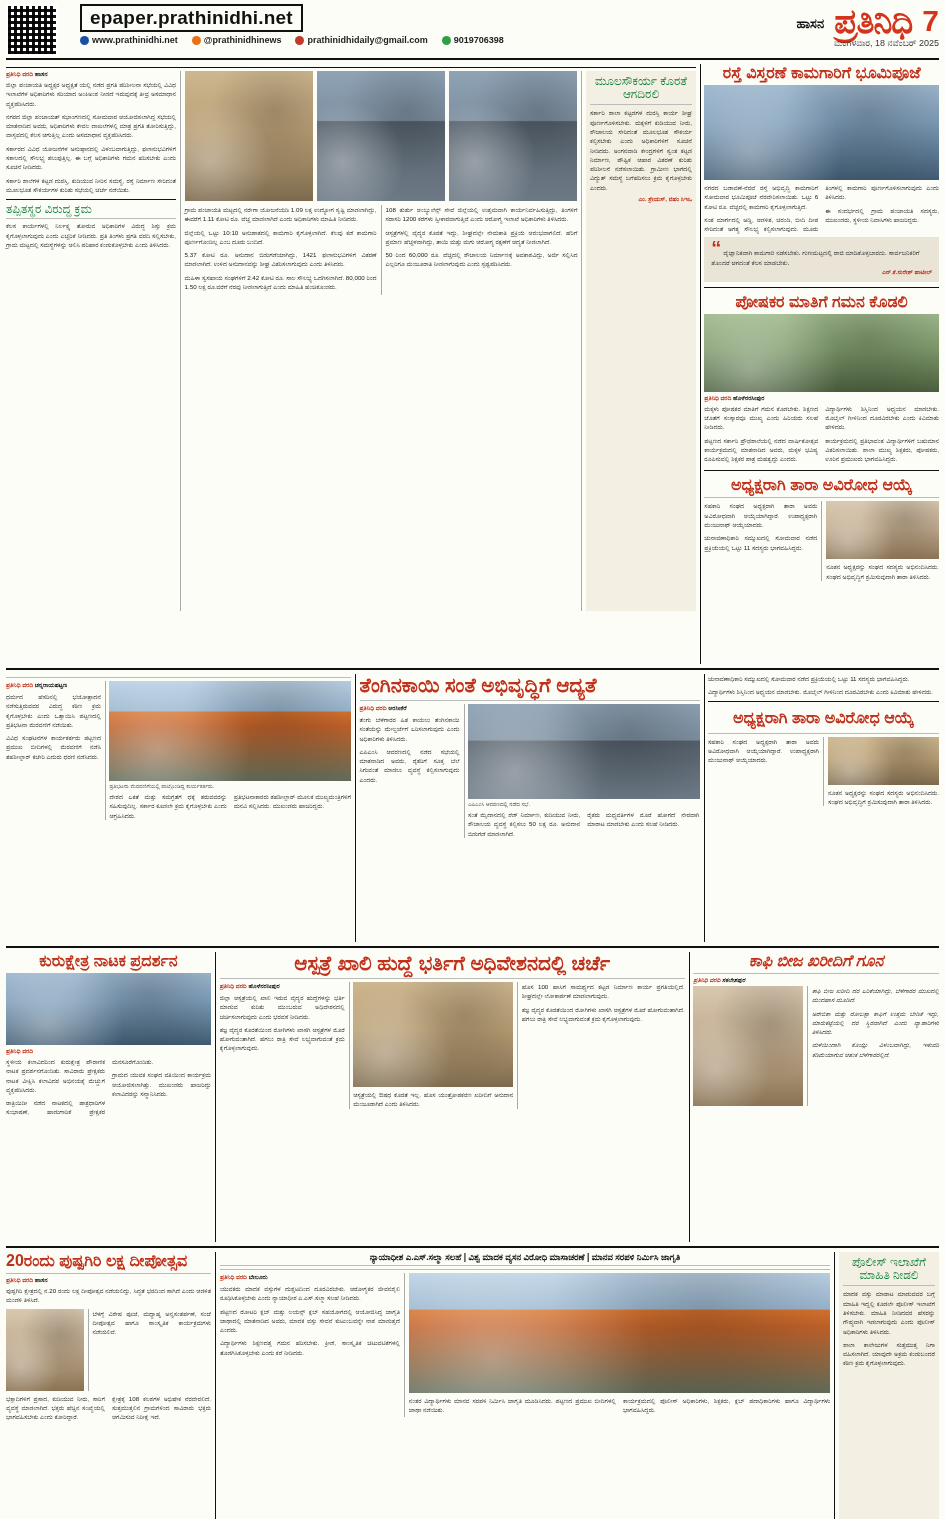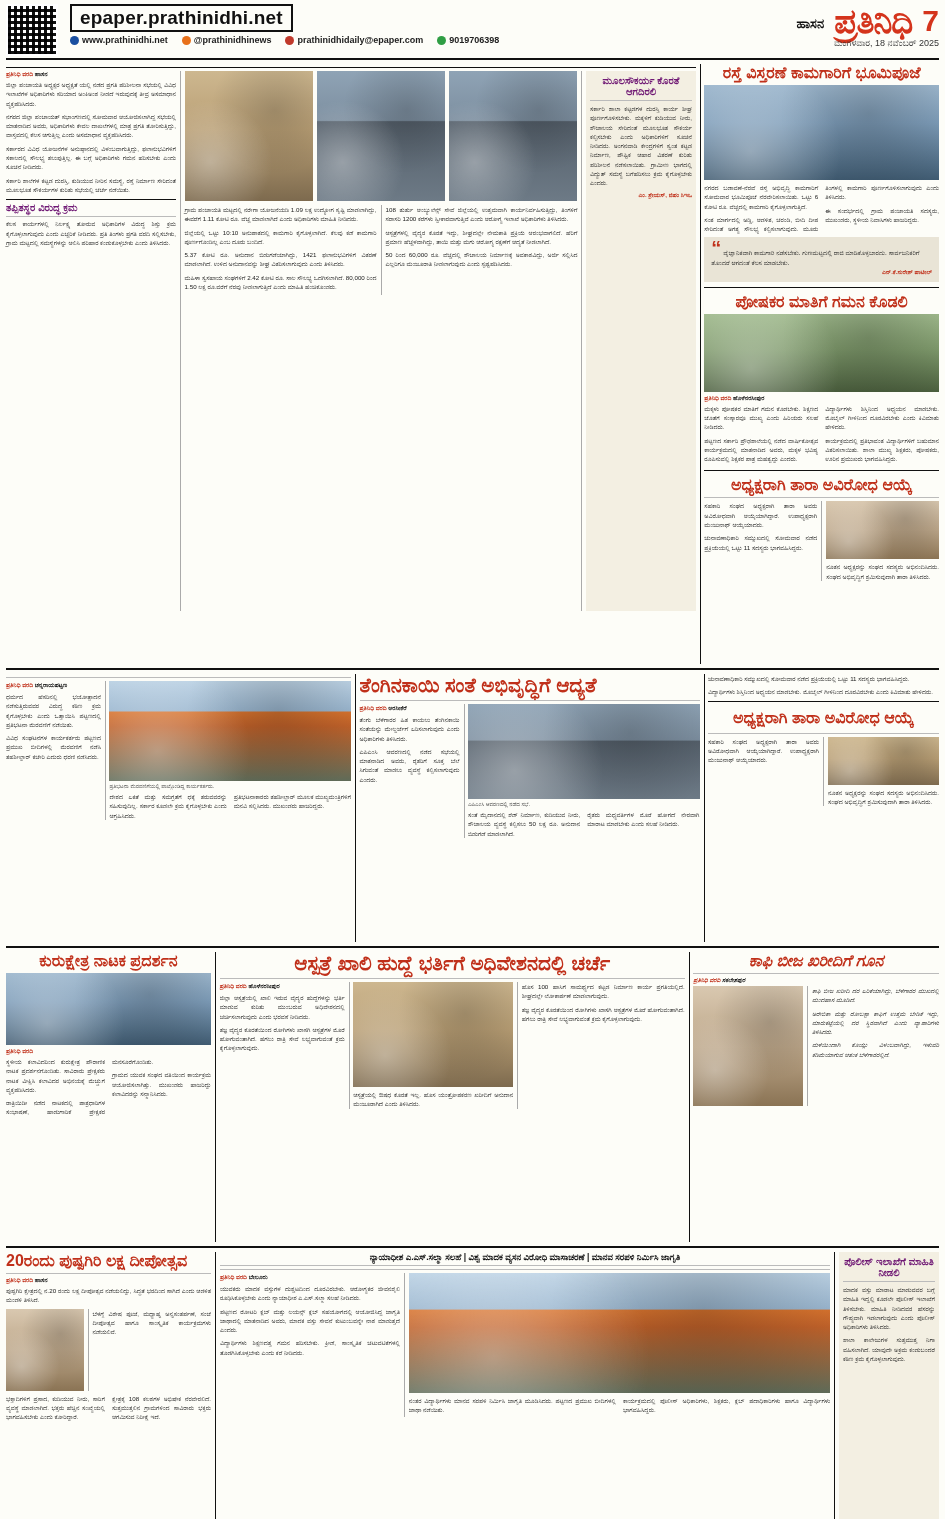"epaper.prathinidhi.net" .masthead { gap: 12px -> 22px }
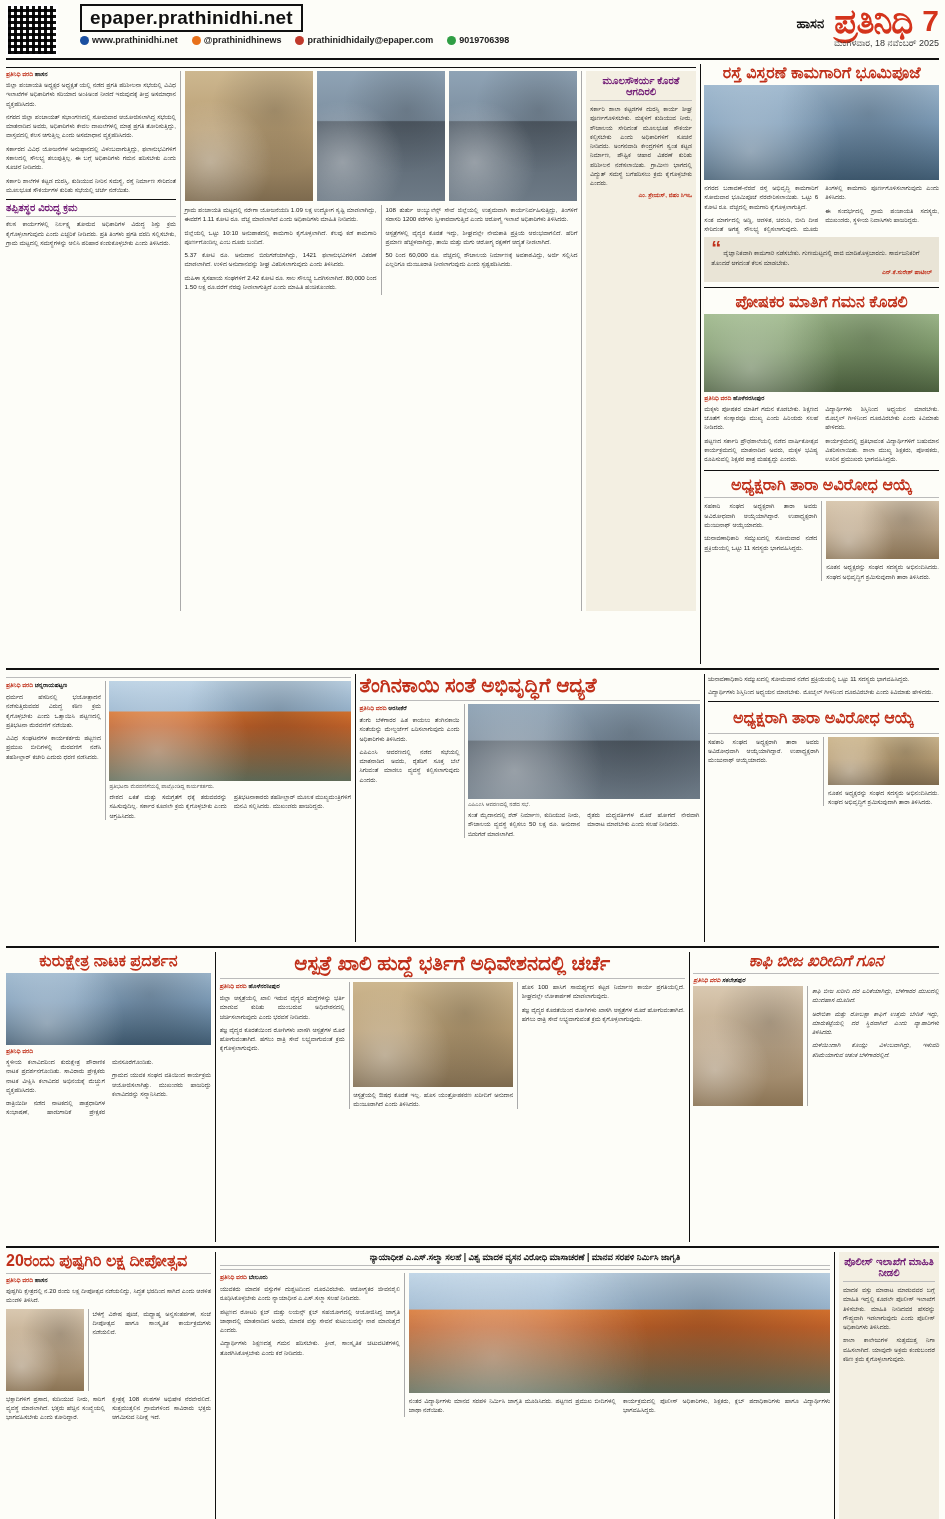"prathinidhidaily@epaper.com" b { text: prathinidhidaily@epaper.com -> prathinidhidaily@gmail.com }
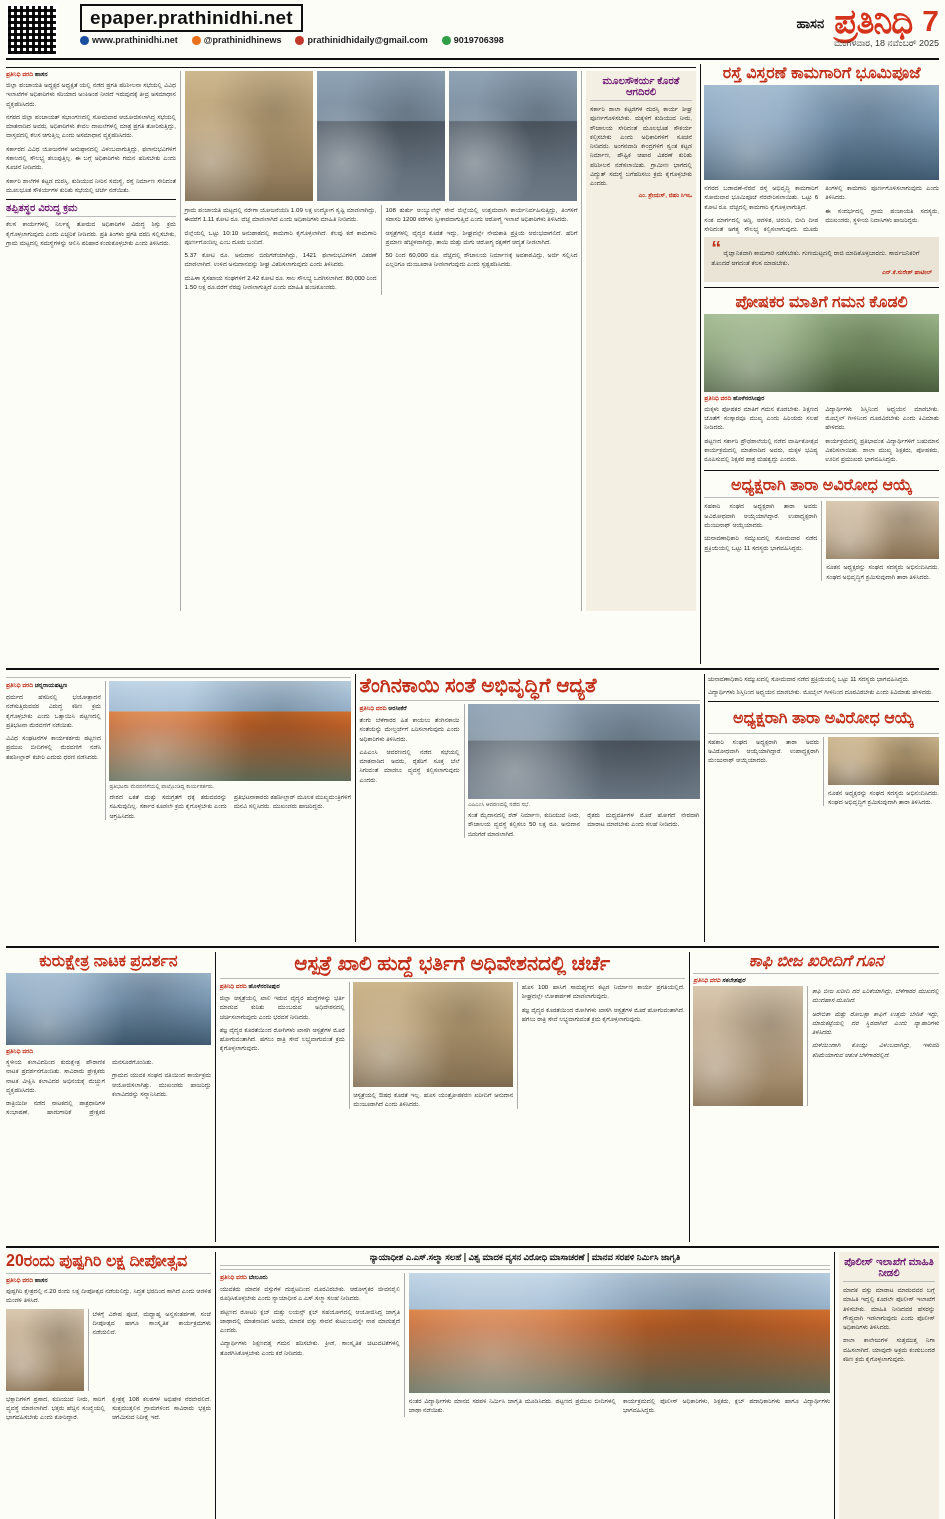"ಮೂಲಸೌಕರ್ಯ ಕೊರತೆ ಆಗದಿರಲಿ" .headline-sm { color: #701a75 -> #15803d; font-size: 10px -> 12px; font-weight: bold -> normal }
